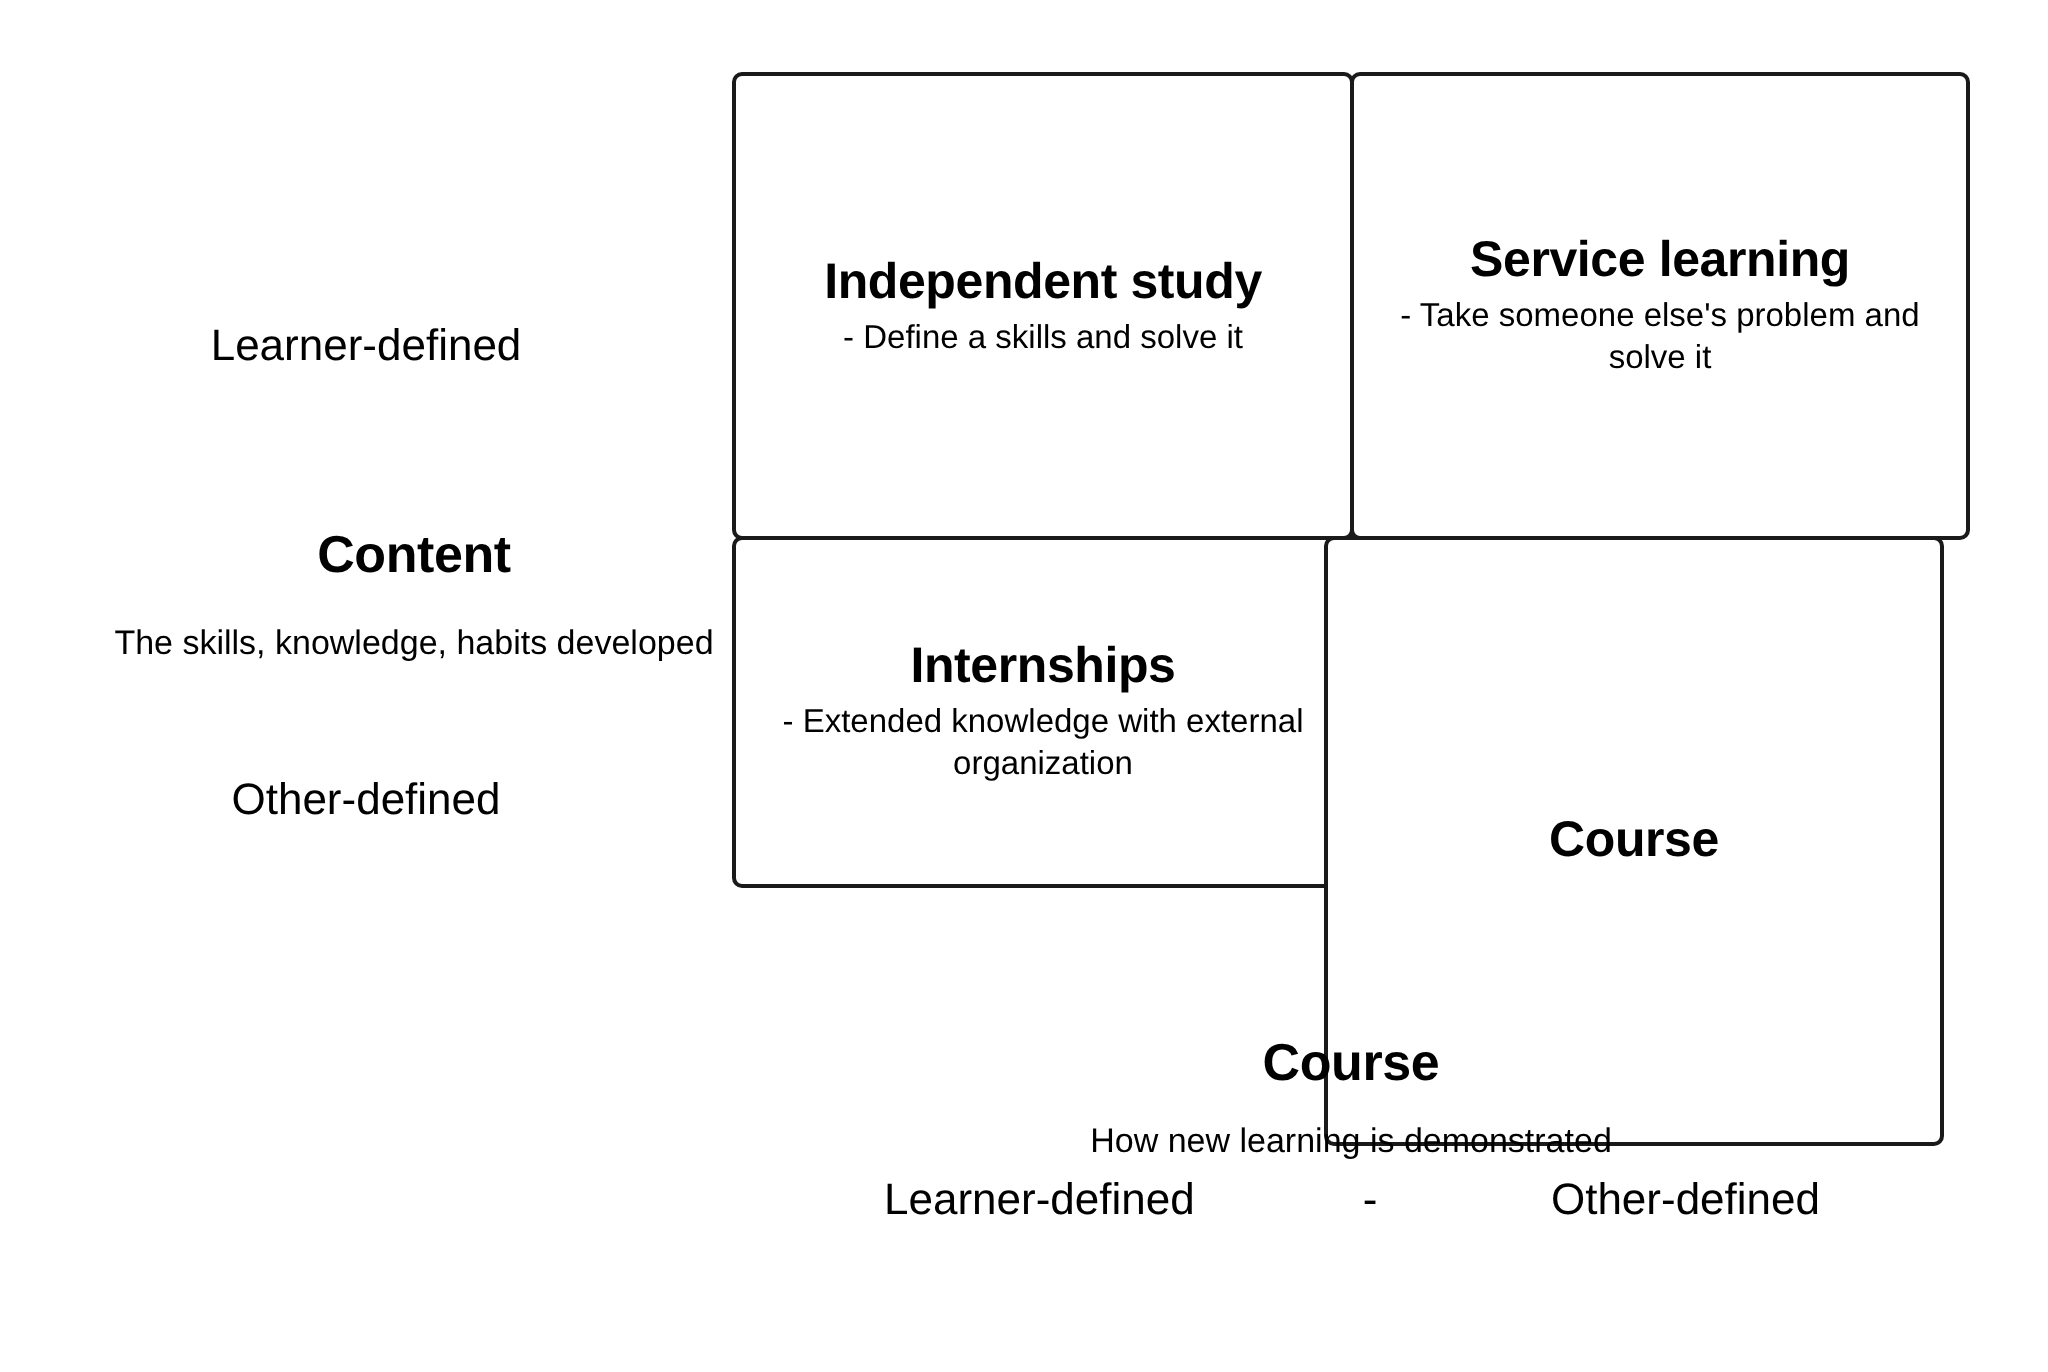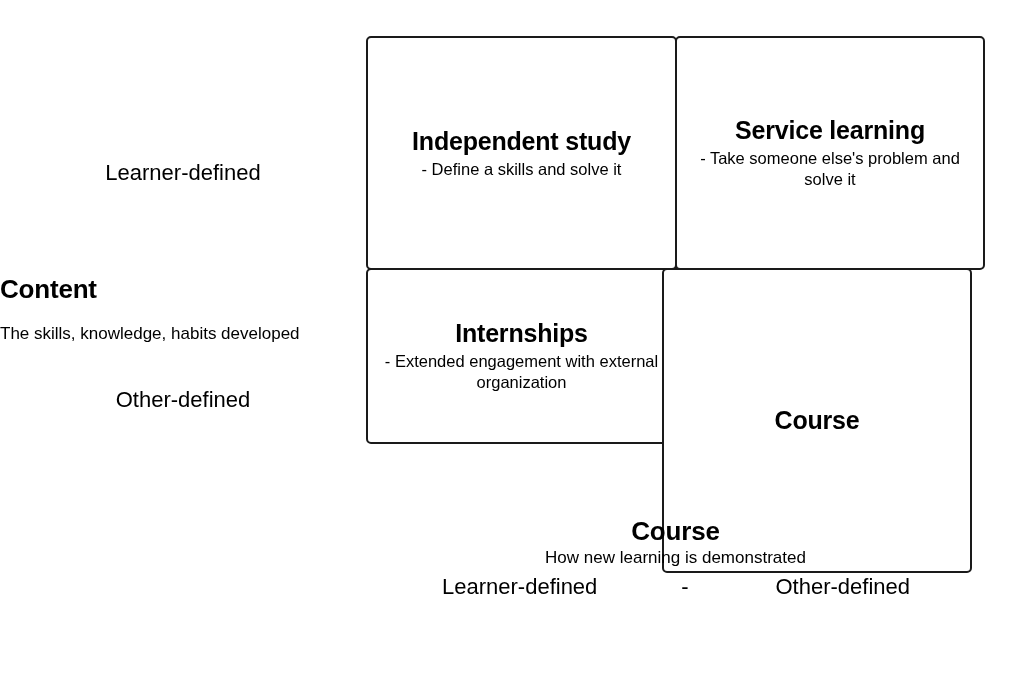"Content" .y-axis-group { text-align: left -> center; top: 274px -> 262px }
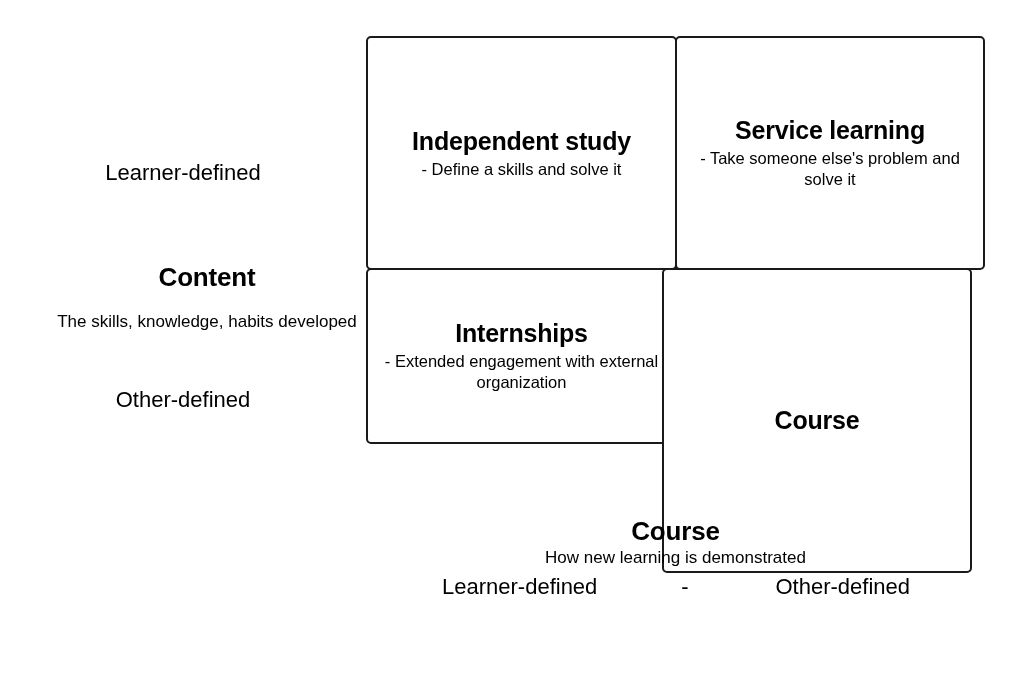"- Extended engagement with external" div.quad-sub { text: engagement -> knowledge }
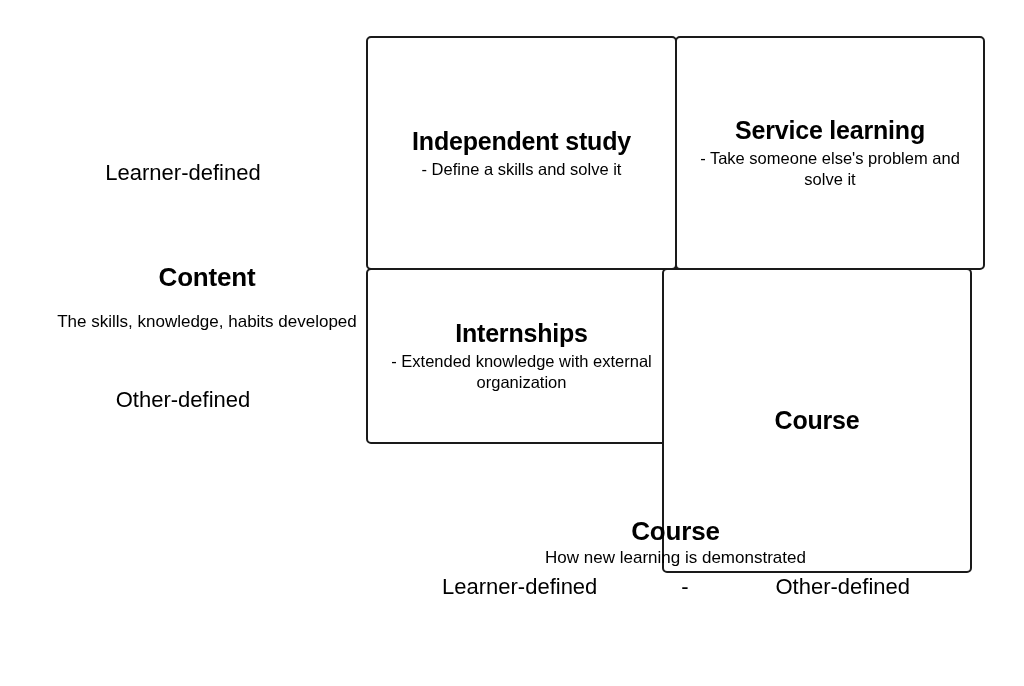"How new learning is demonstrated" .x-axis-desc { margin-top: 1px -> 14px }
